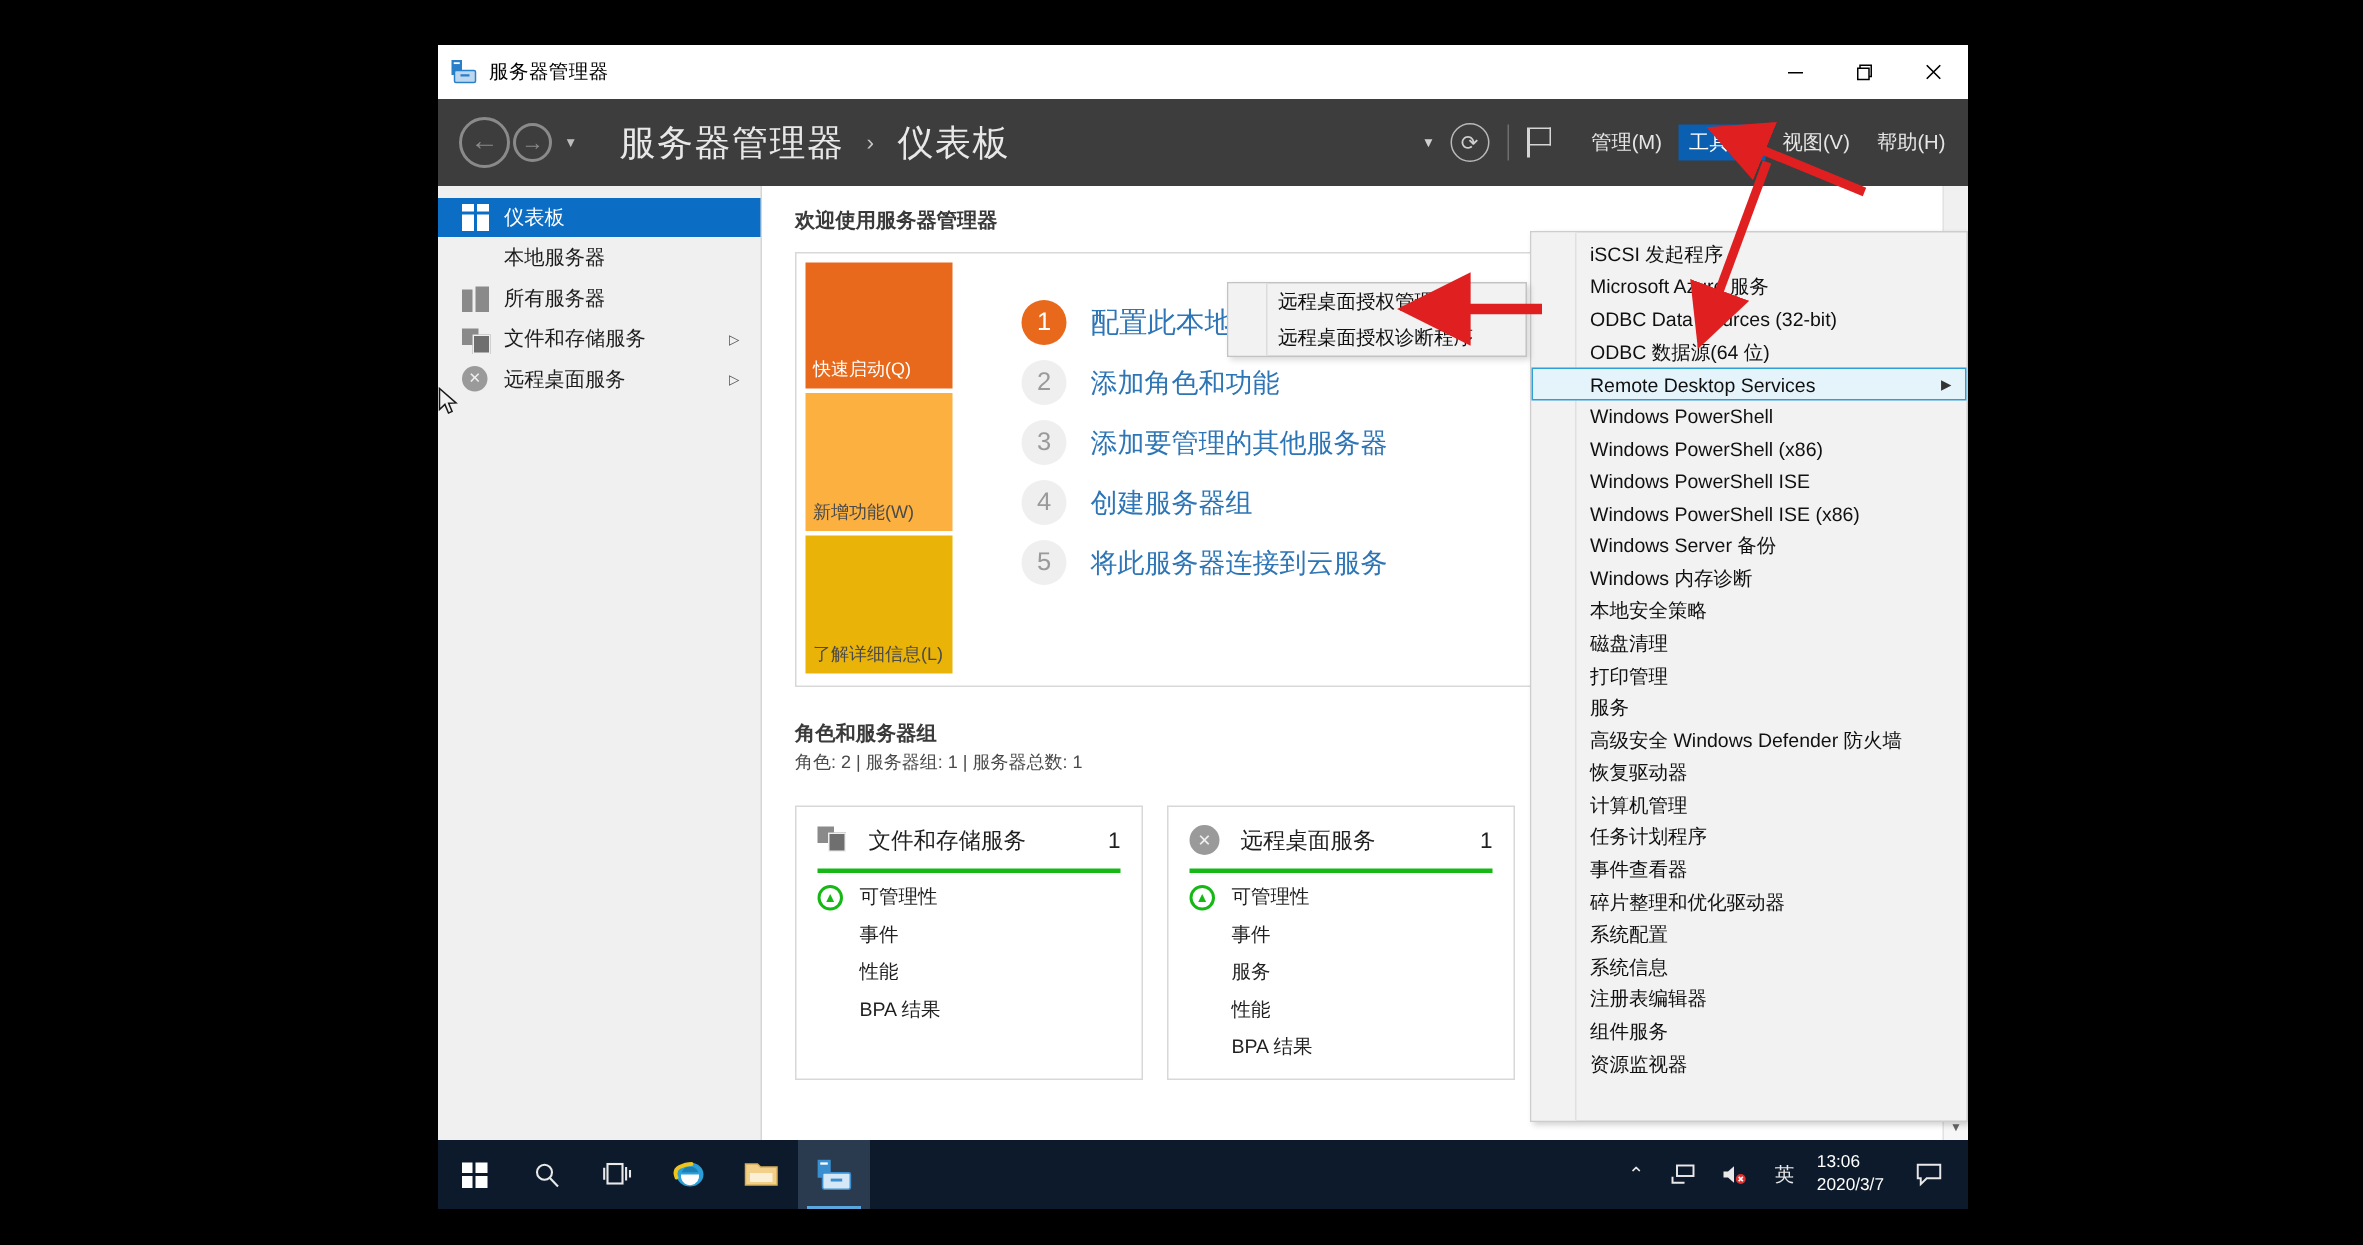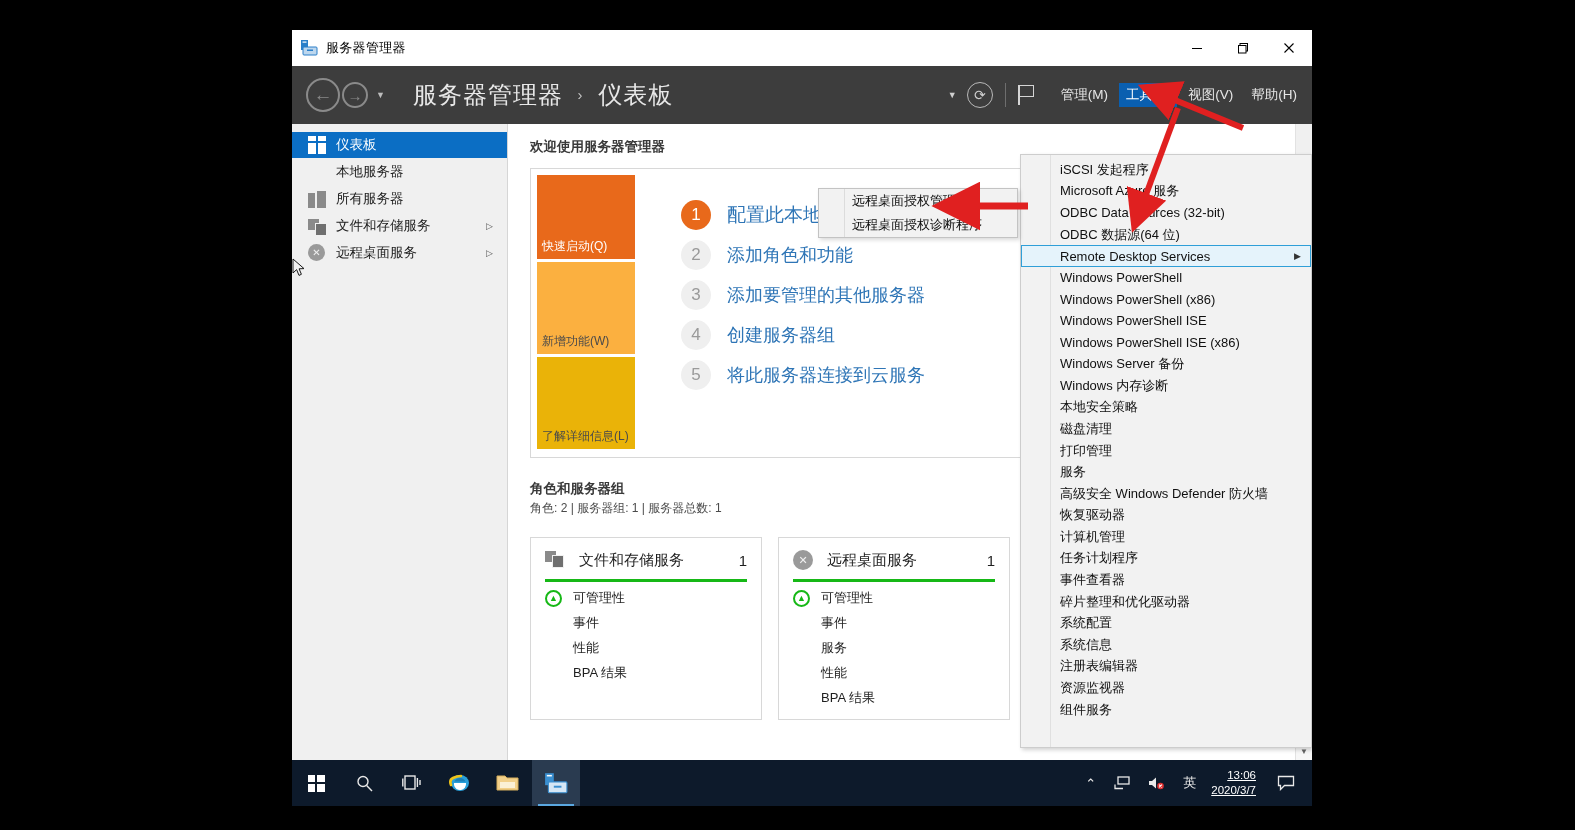"资源监视器" div.menu-item { order: before "组件服务" -> after "组件服务" }
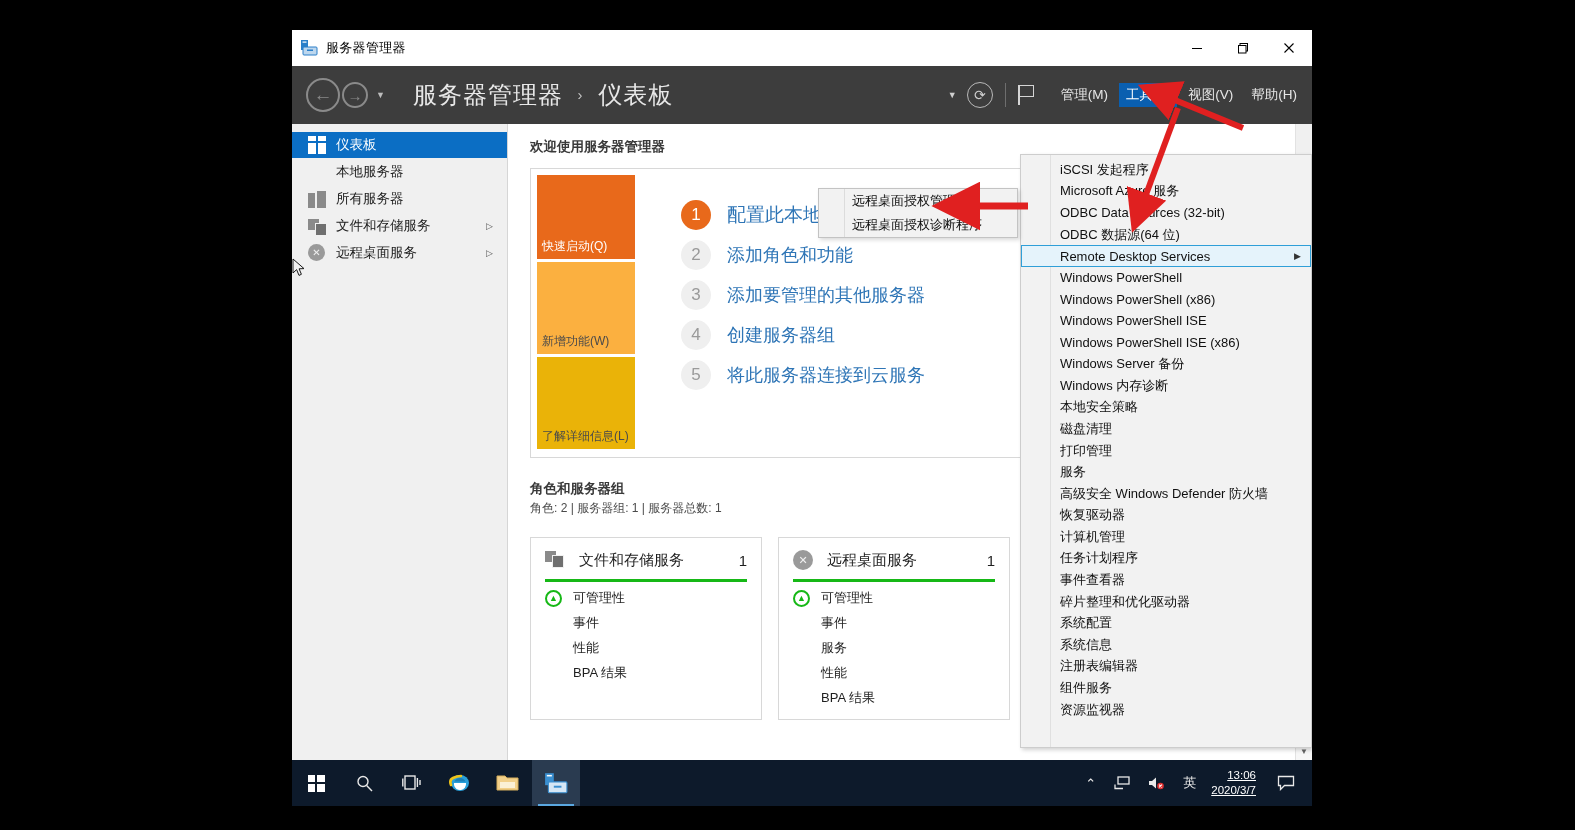"13:06" .clock { text-align: right -> left; text-decoration: underline -> none }
